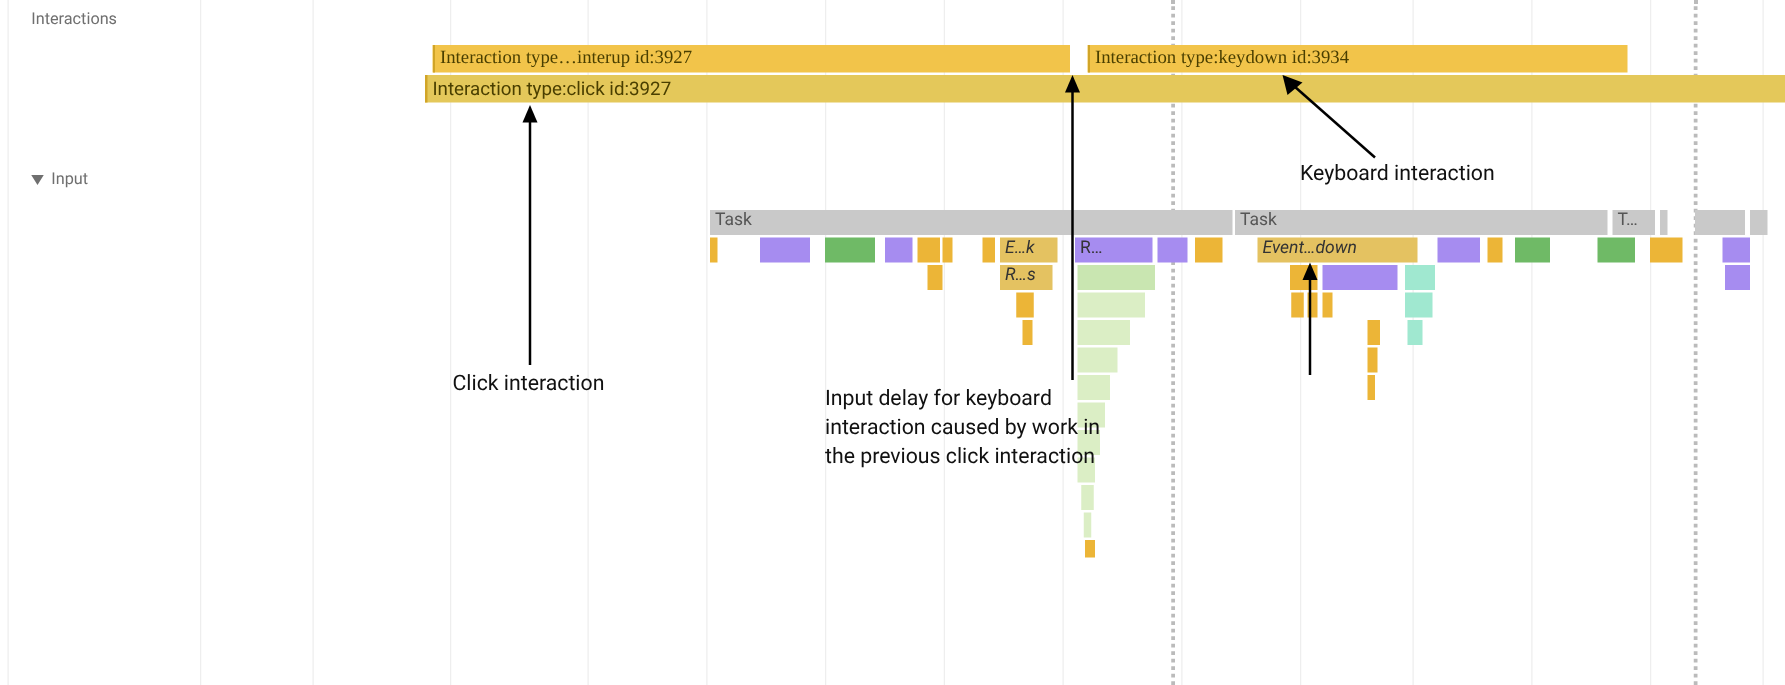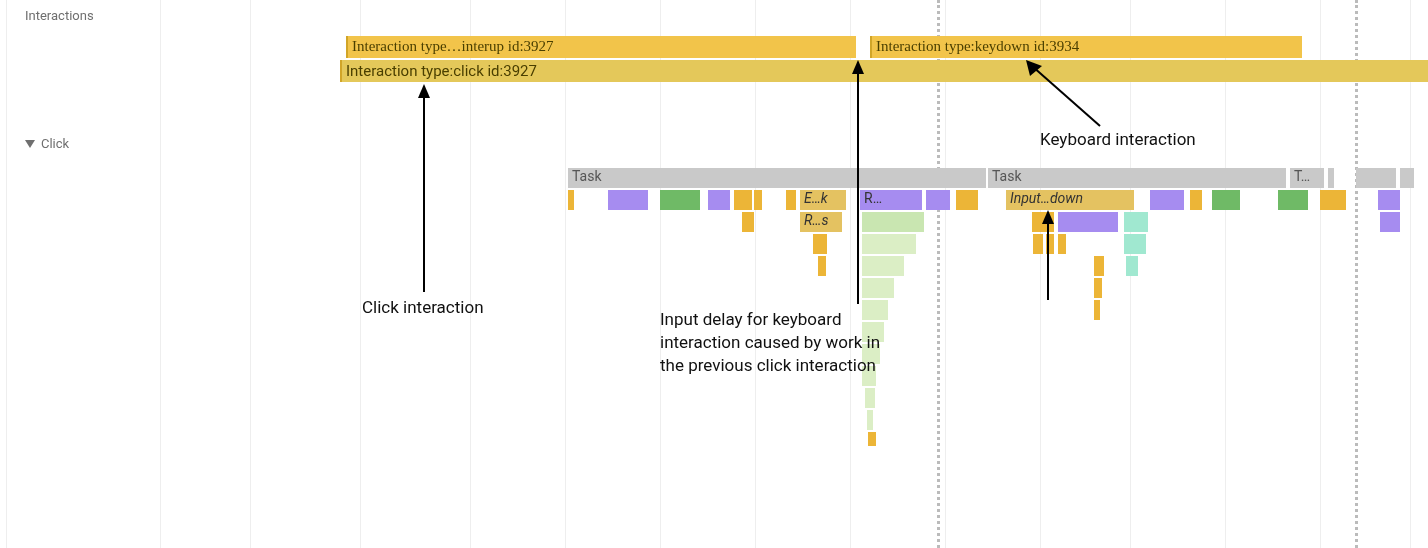"Click" span { text: Click -> Input }
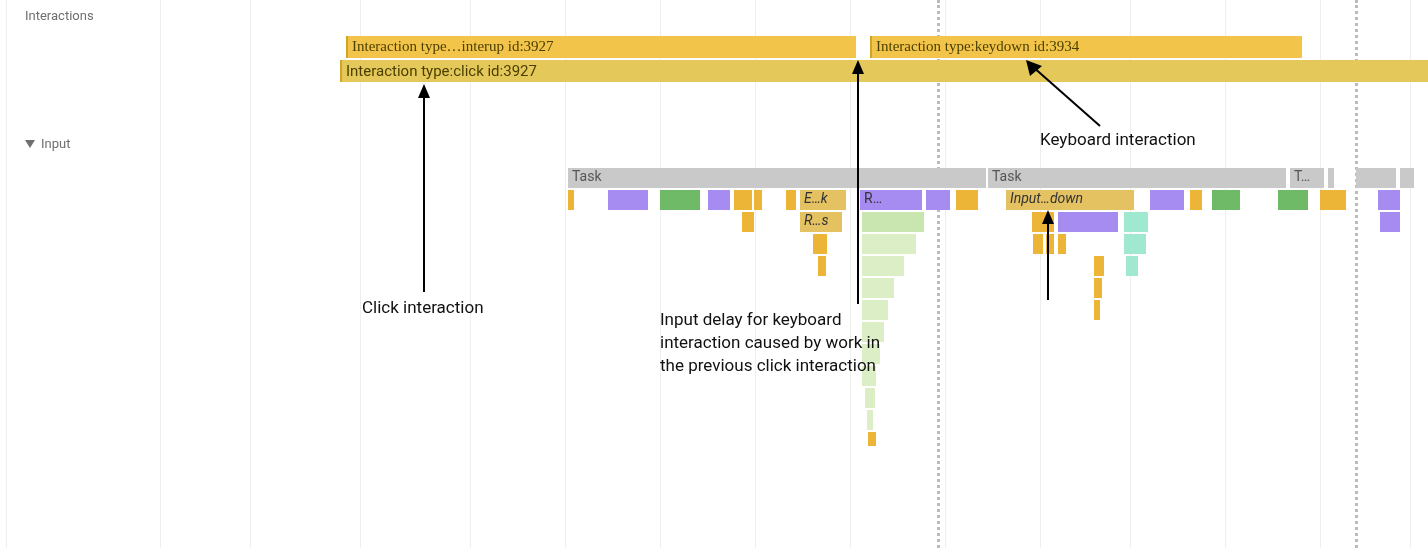"Input…down" div.blk { text: Input -> Event }
